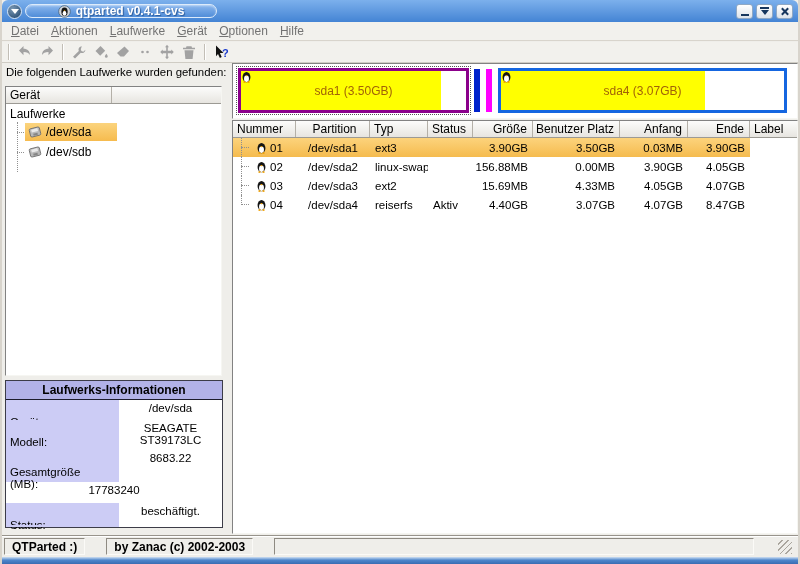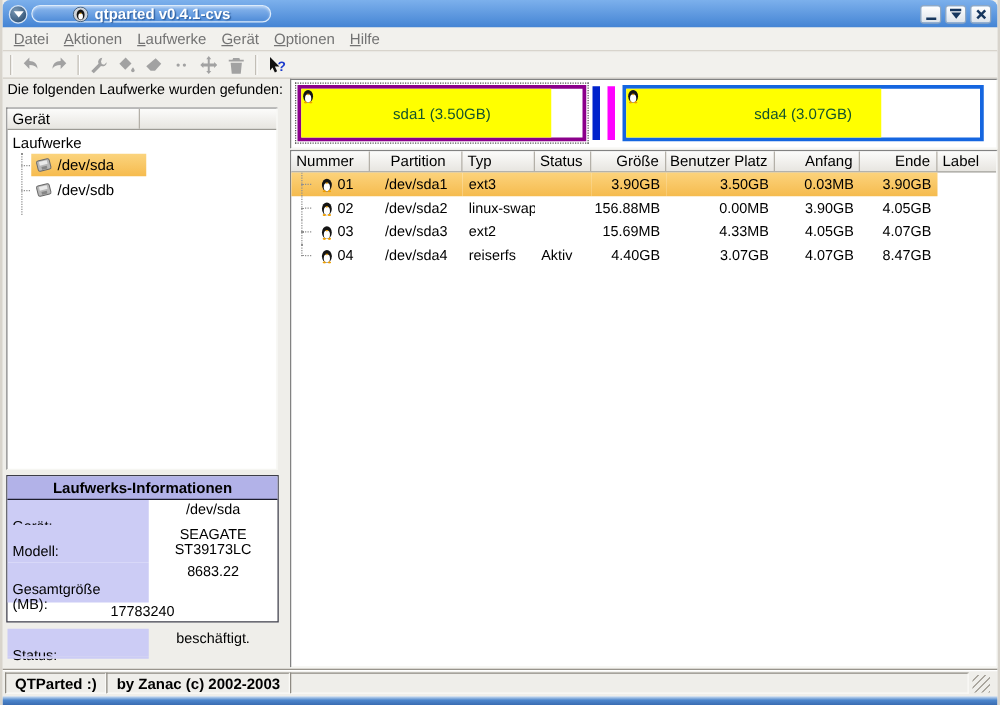"sda1 (3.50GB)" .part .plabel { color: #14532d -> #a16207 }
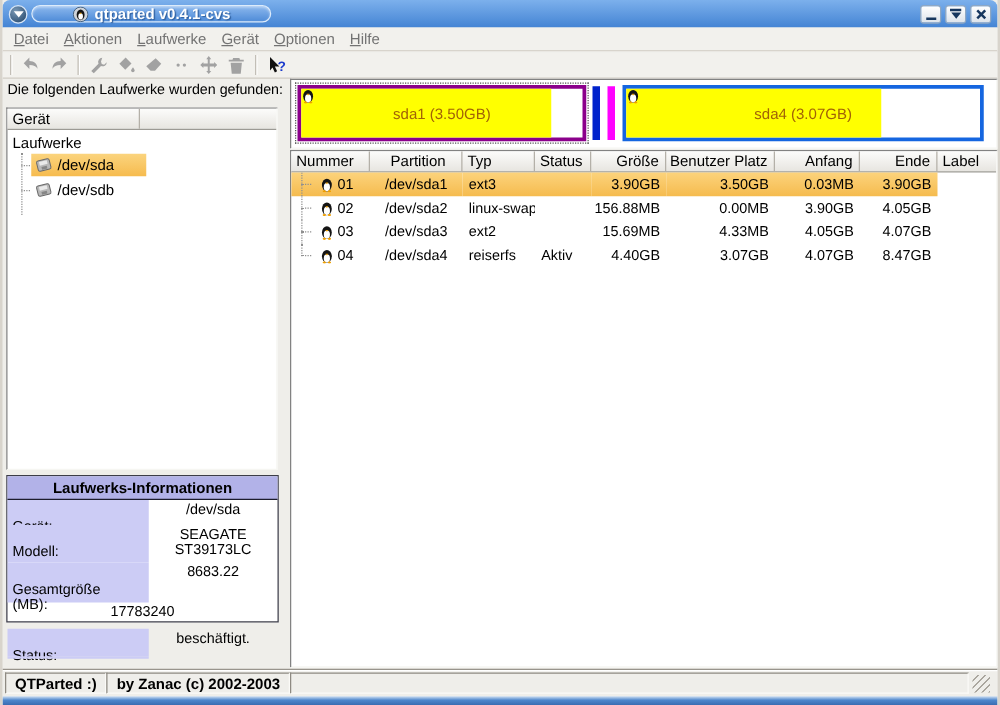"Laufwerks-Informationen" .info-panel { height: 118px -> 148px }
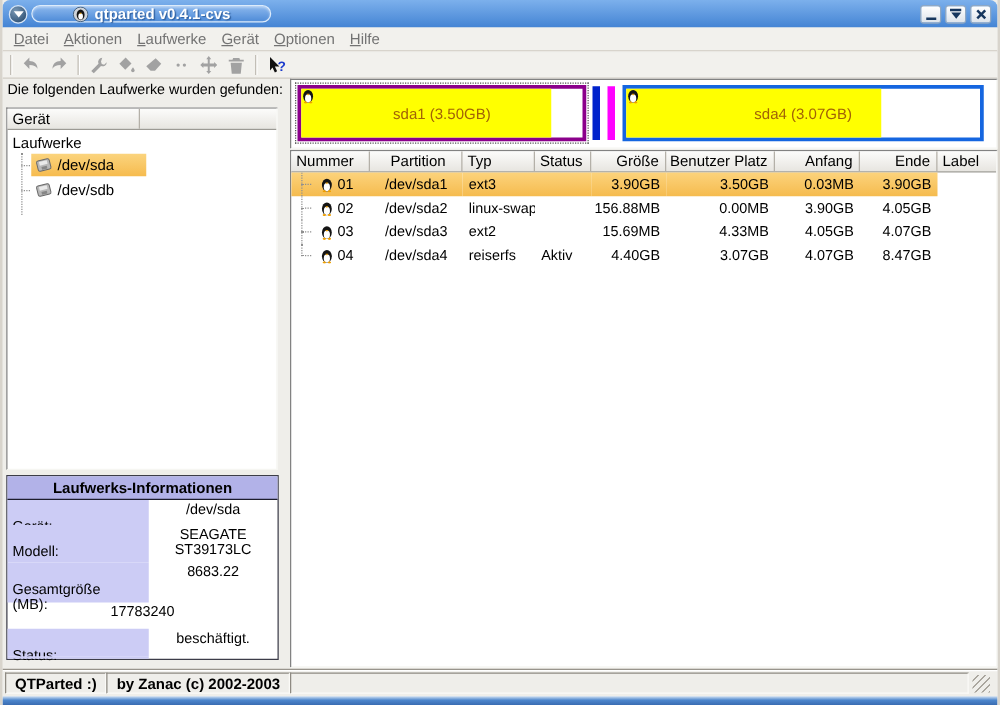"QTParted :)" .statusbar { gap: 0 -> 21px }
